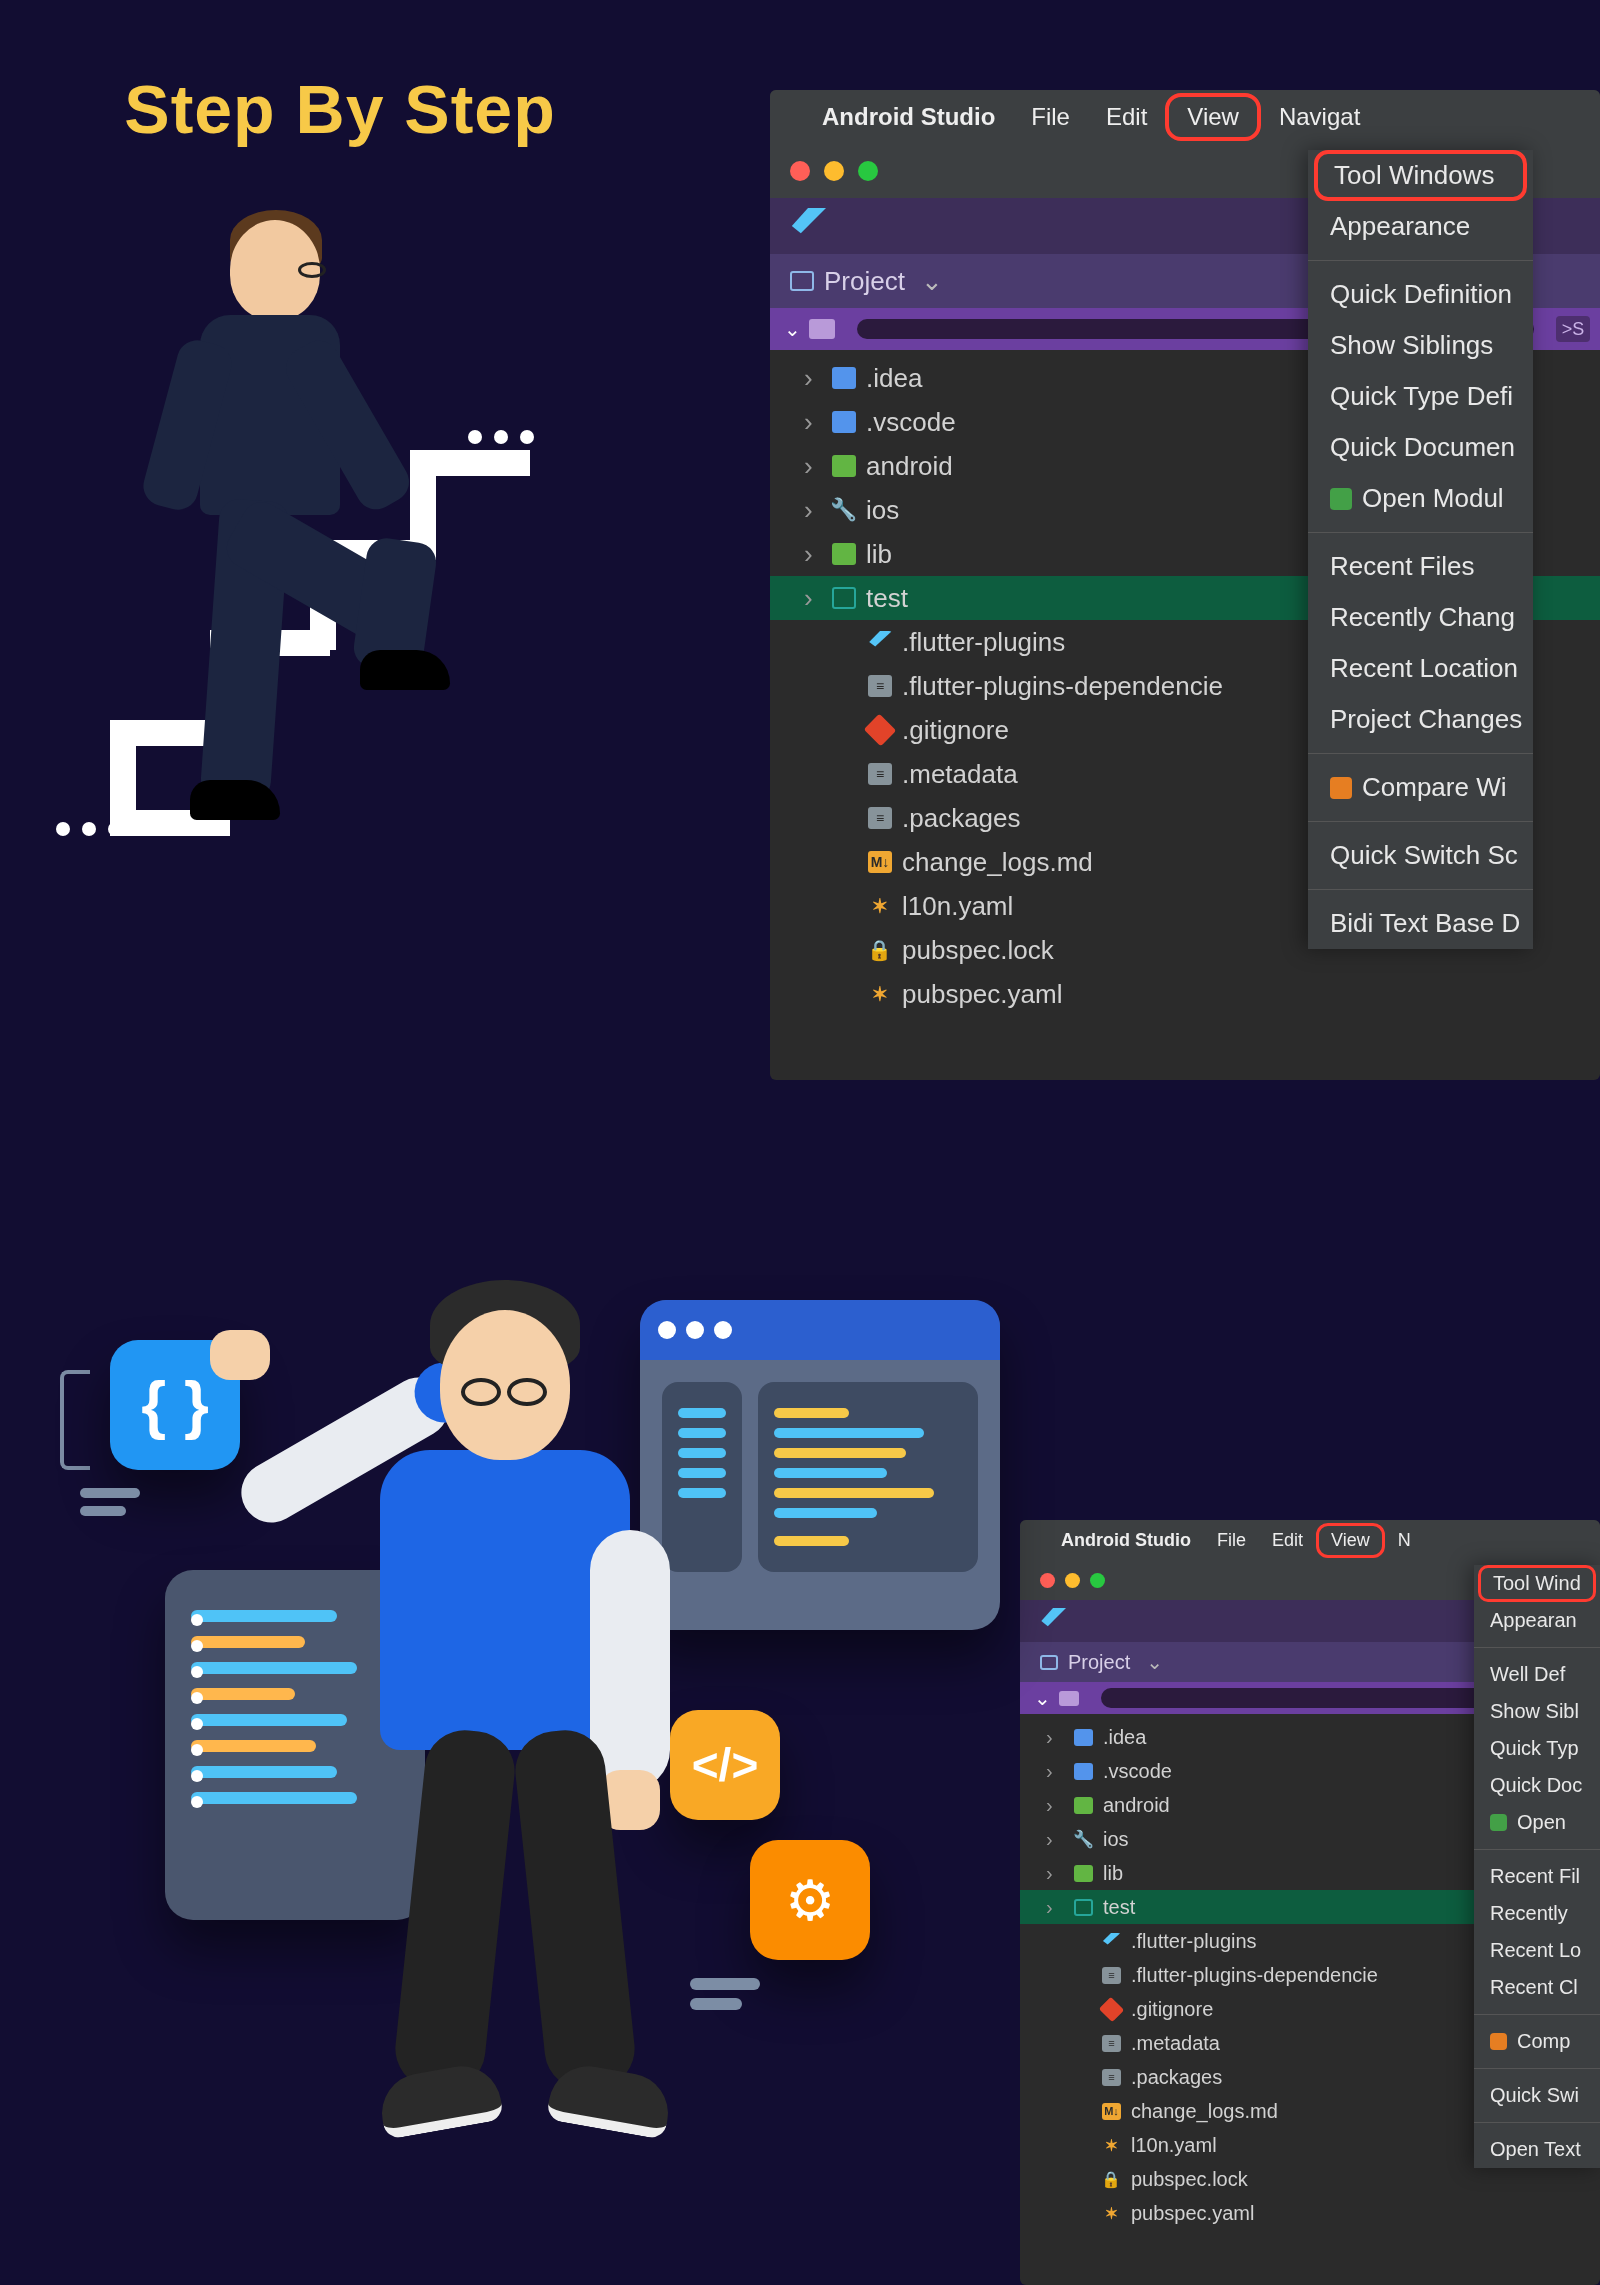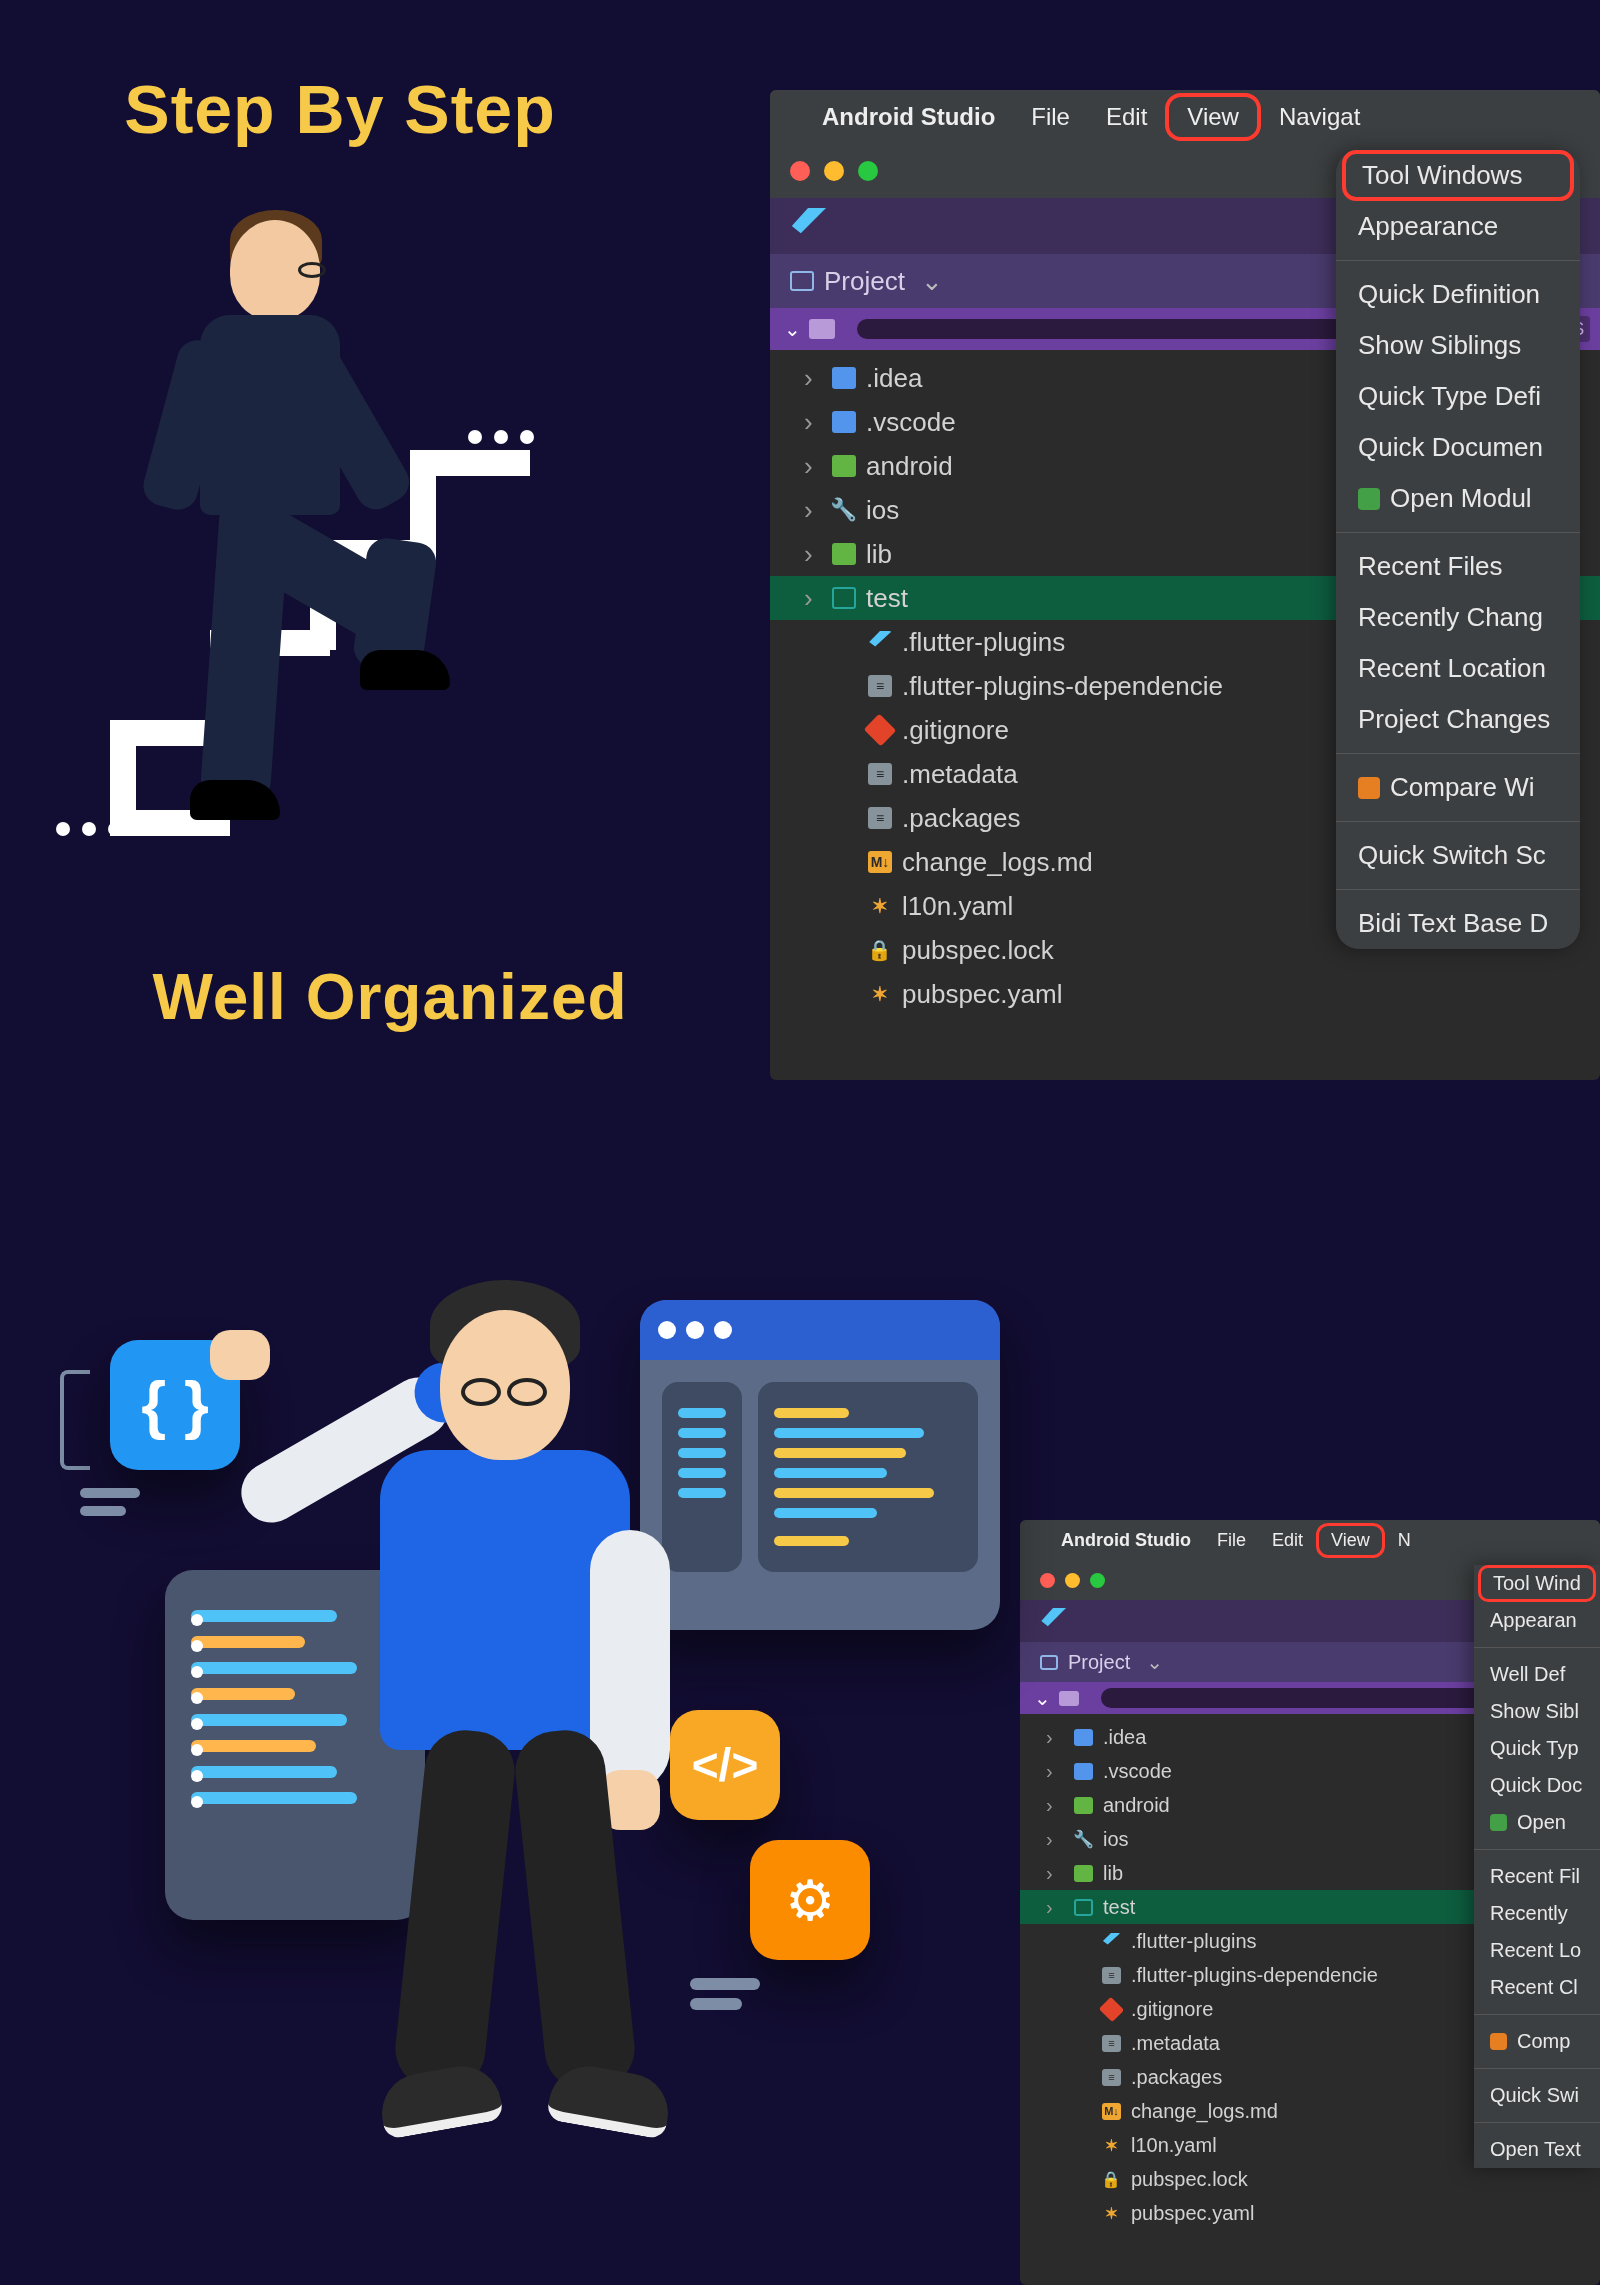"Tool Windows" div.viewmenu { border-radius: 23px -> none; left: 1336px -> 1308px; width: 244px -> 225px }
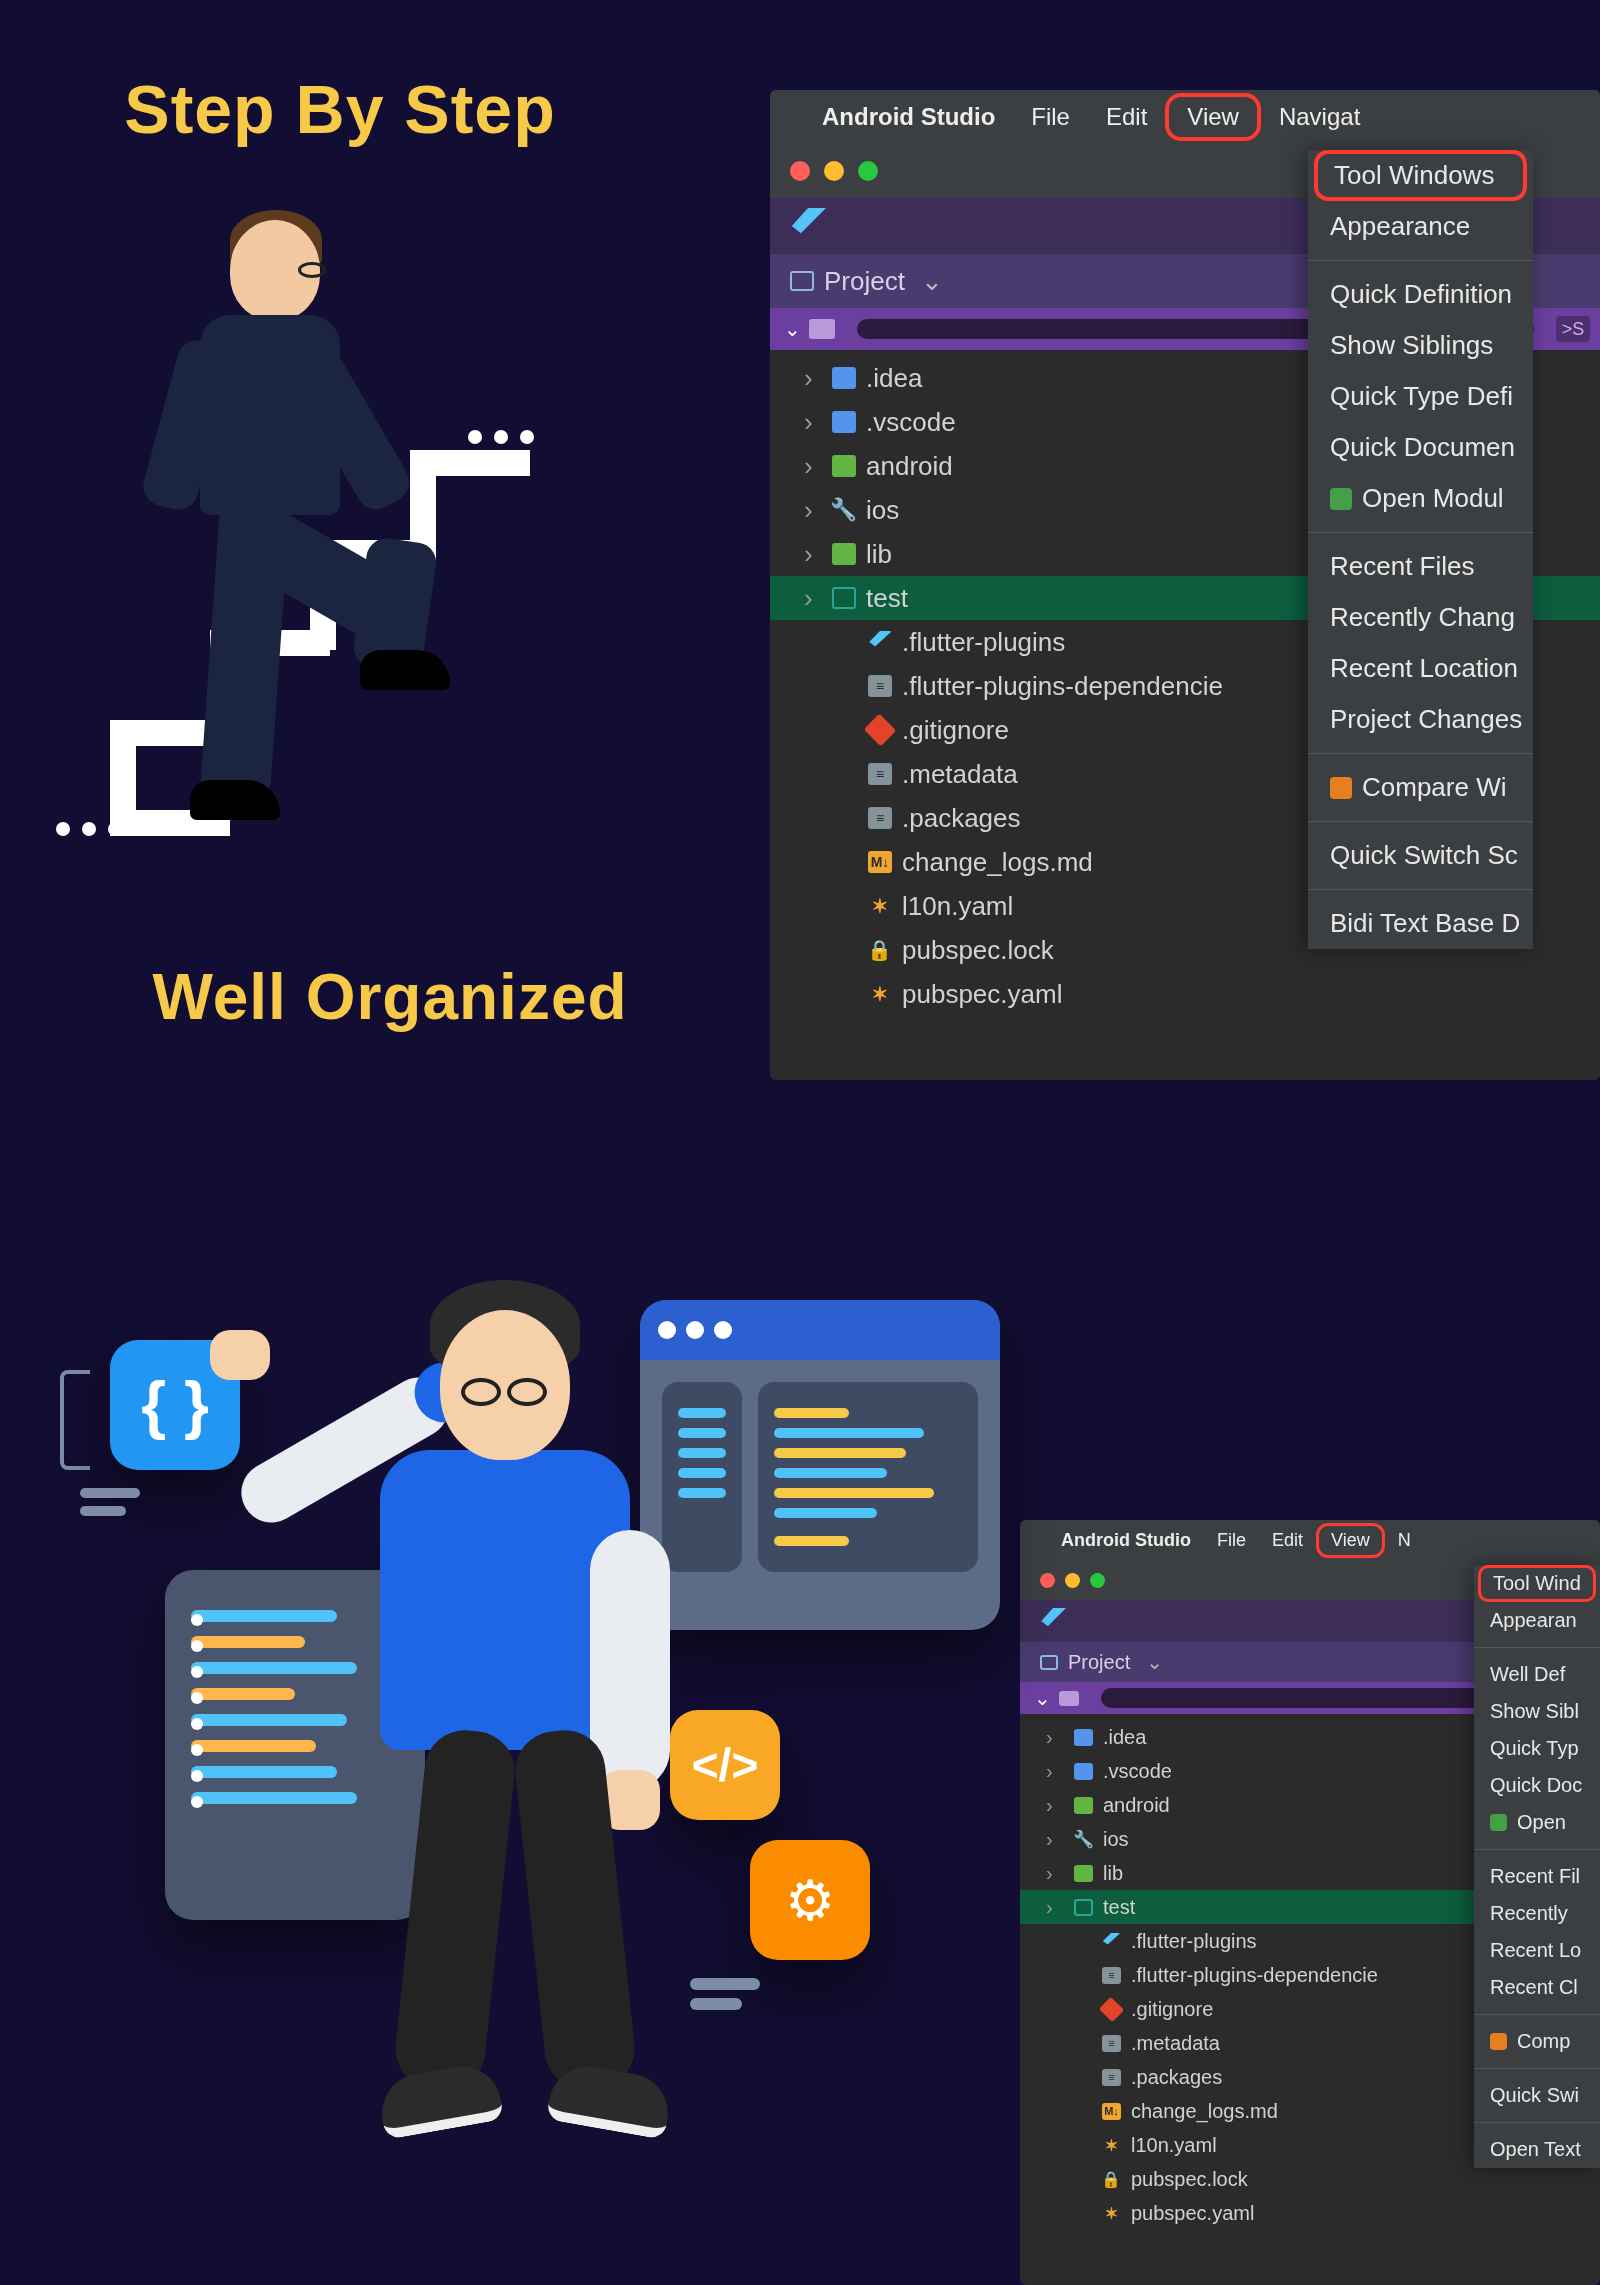"Well Organized" div.heading-yellow { html: <div>Well Organized</div> -> none }
